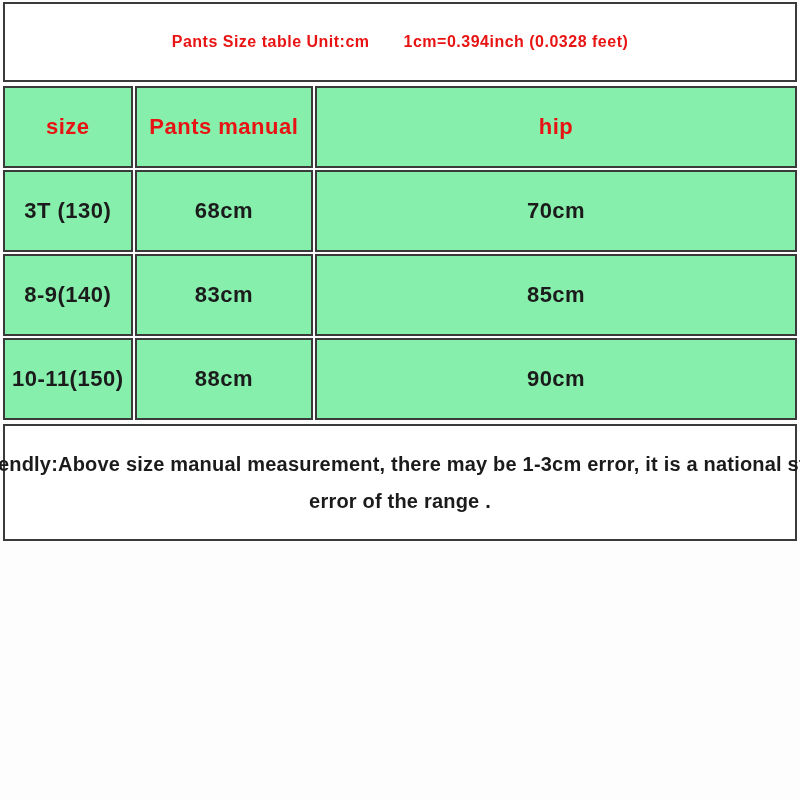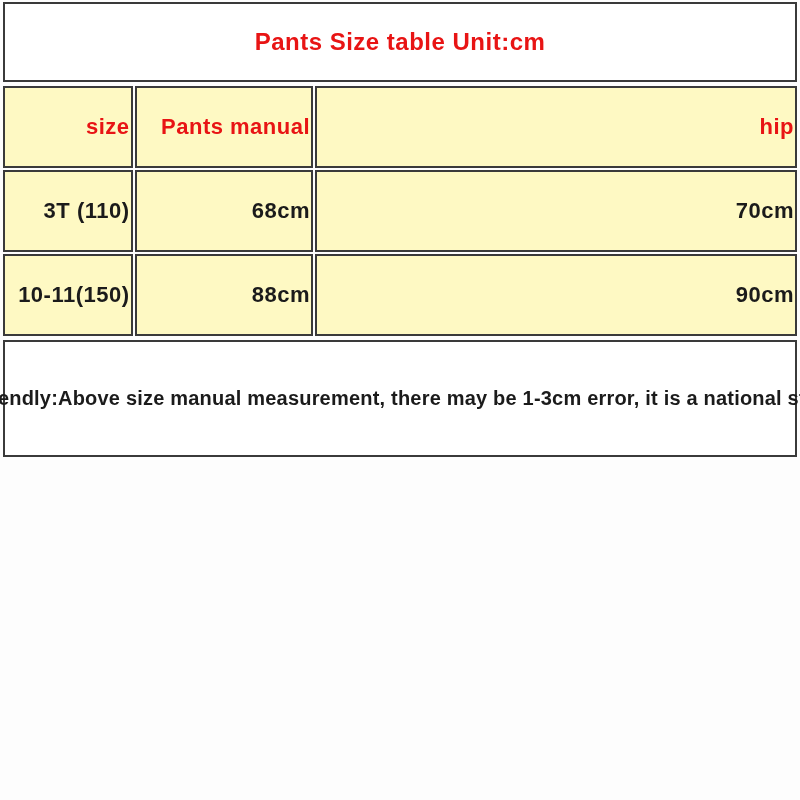"Pants Size table Unit:cm" .title-part { font-size: 24px -> 16px }
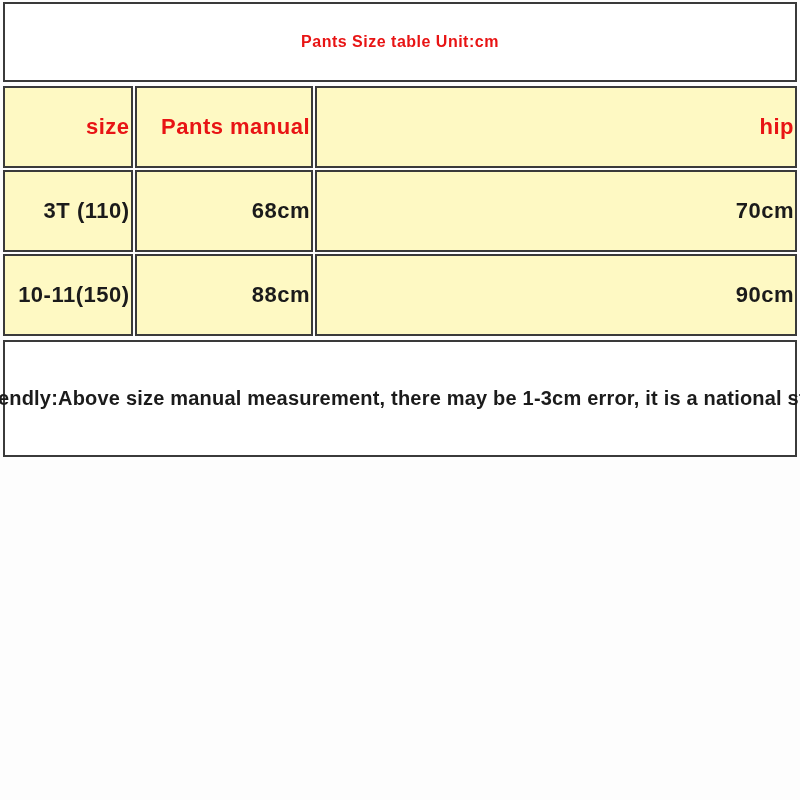"1cm=0.394inch (0.0328 feet)" span.title-part { html: none -> <span>1cm=0.394inch (0.0328 feet)</span> }
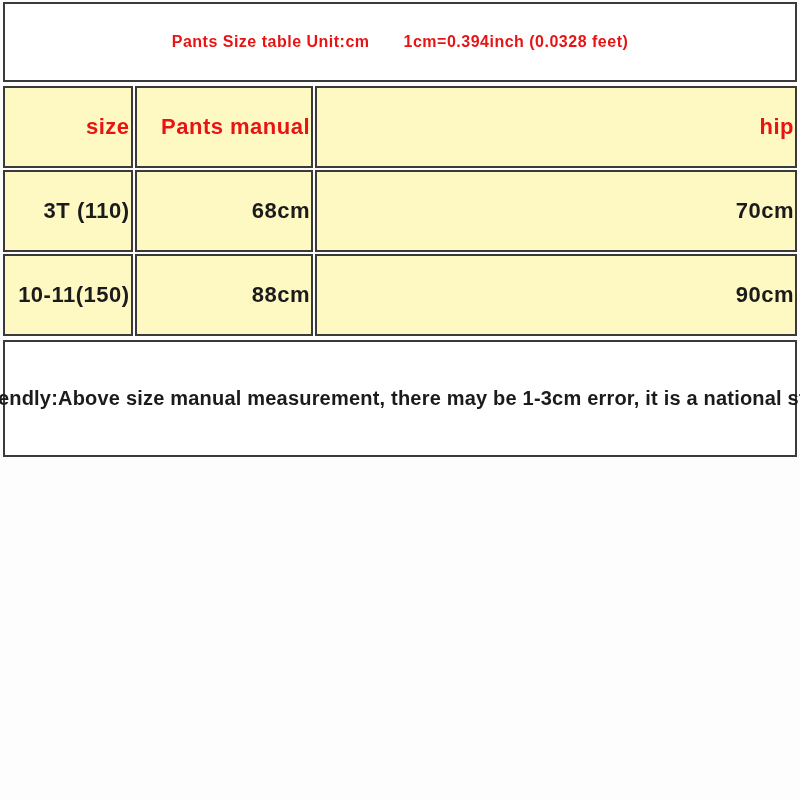"size" table.size-table th, table.size-table td { background: #fef9c3 -> #86efac; text-align: right -> center }
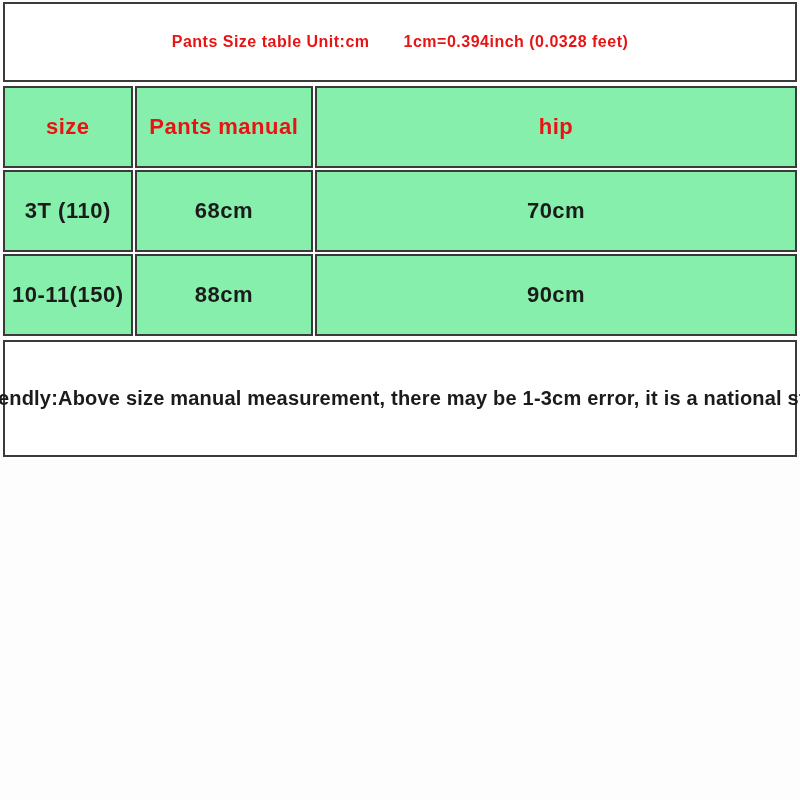"3T (110)" td { text: 110 -> 130 }
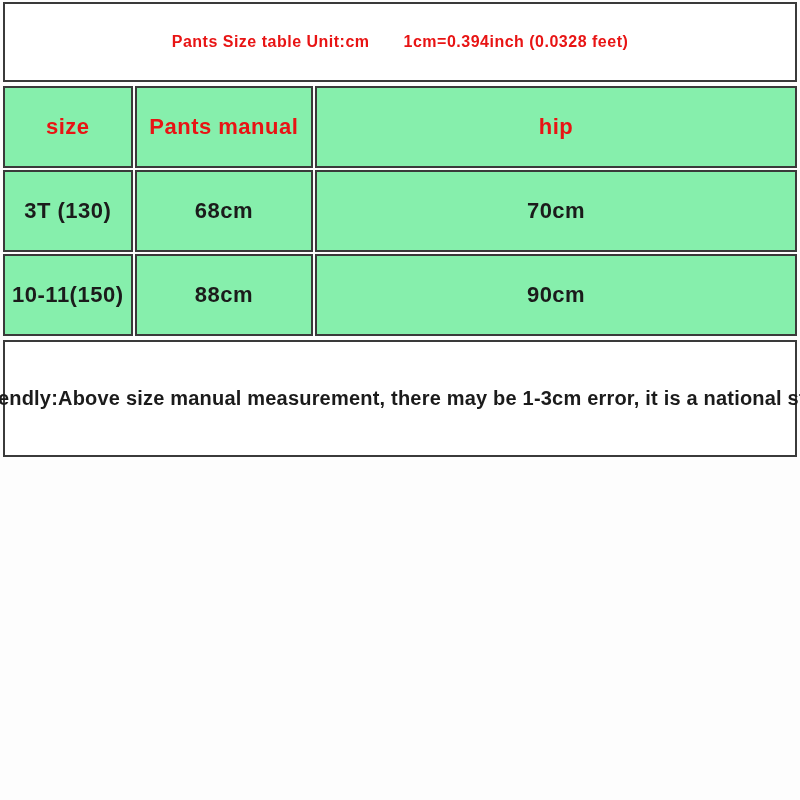"8-9(140)" tr { html: none -> <tr> <td>8-9(140)</td> <td>83cm</td> <td>85cm</td> </tr> }
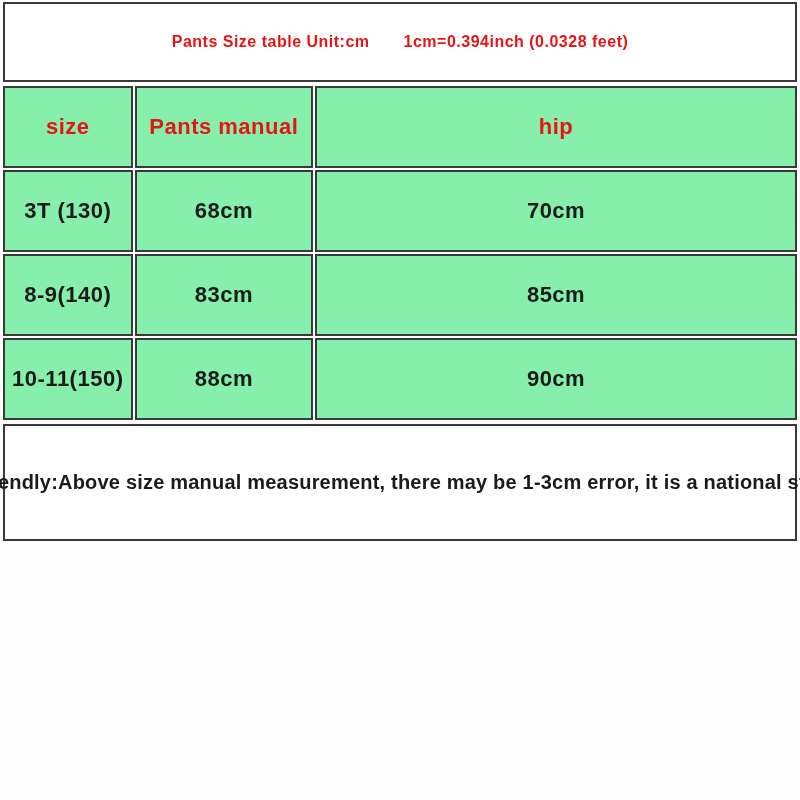"error of the range ." span.note-line { html: none -> <span>error of the range .</span> }
